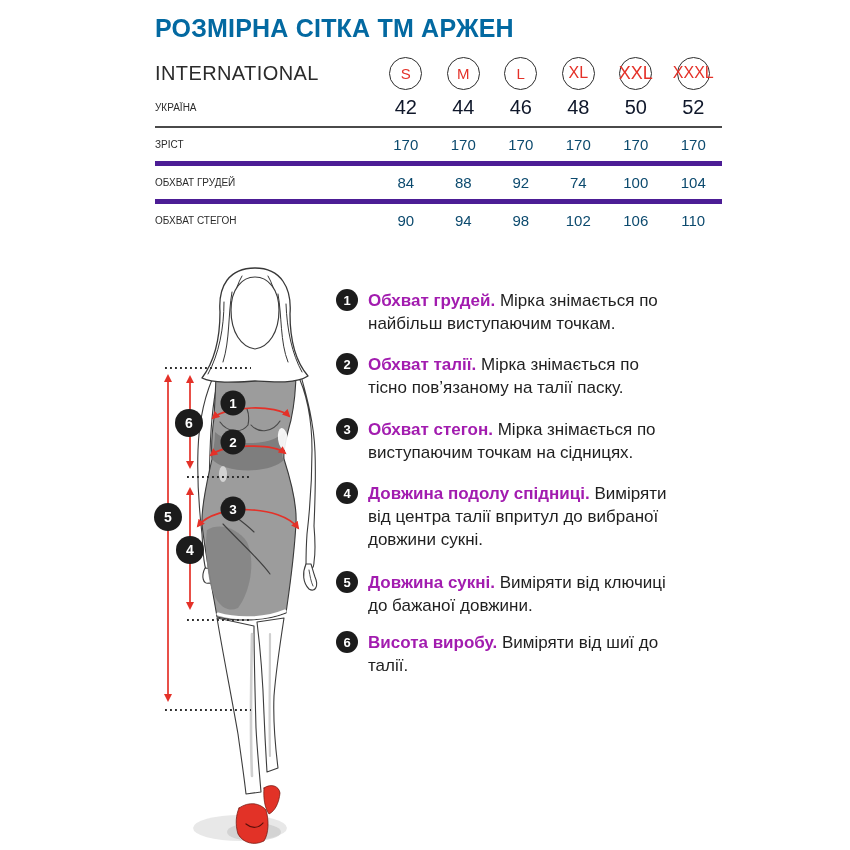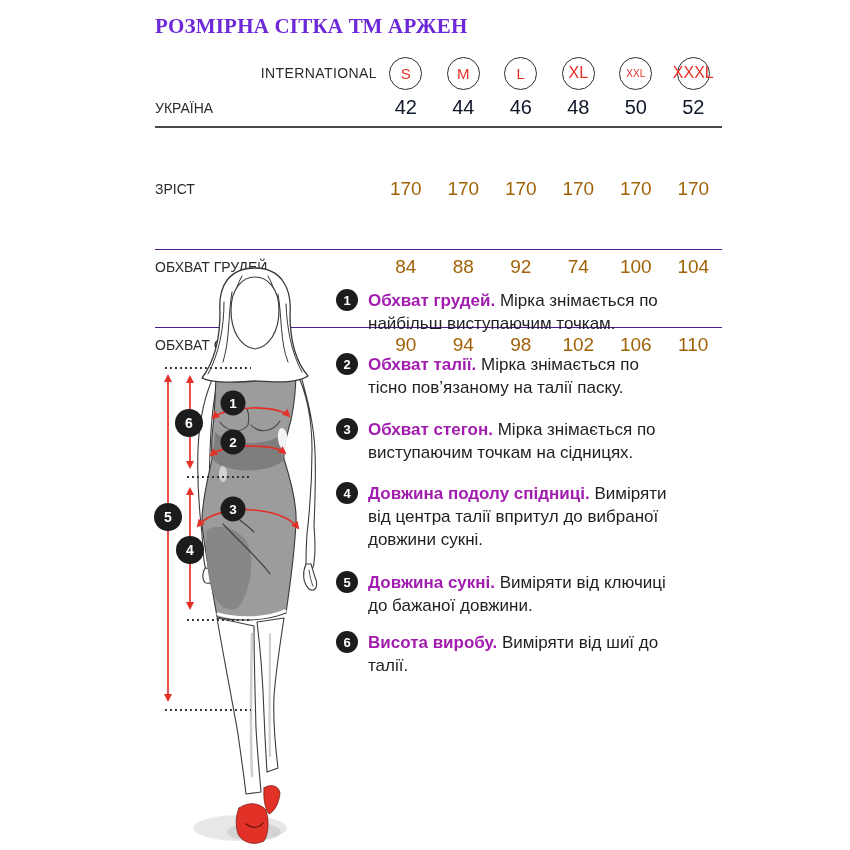"РОЗМІРНА СІТКА ТМ АРЖЕН" .page-title { color: #6d28d9 -> #0369a1; font-family: Liberation Serif, serif -> none; font-size: 21px -> 25px }
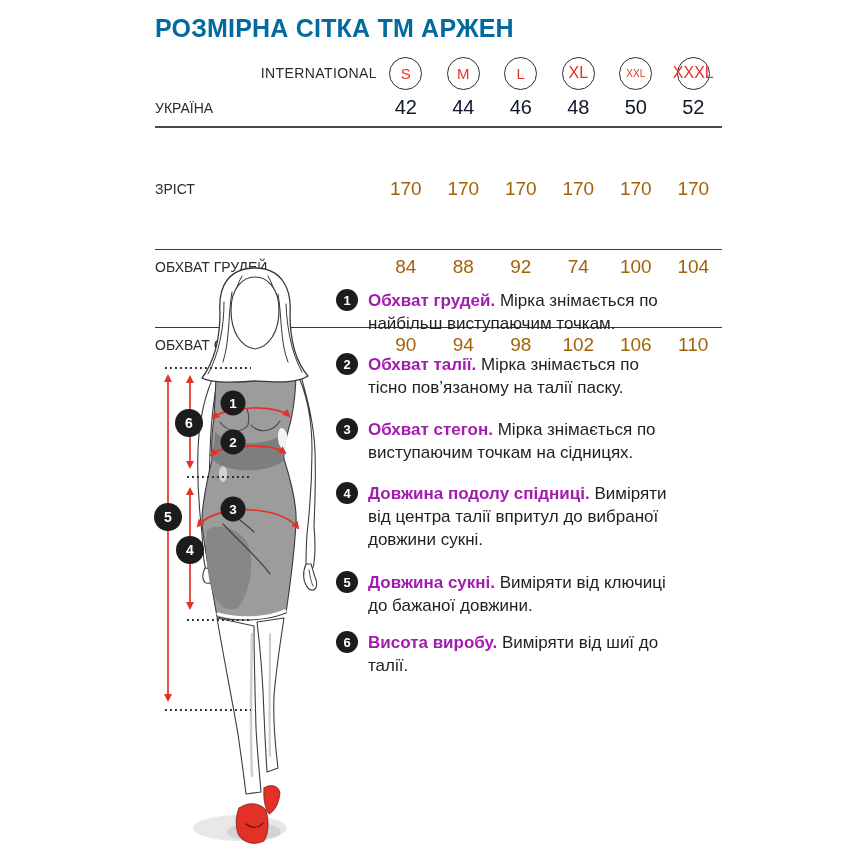"INTERNATIONAL" .intl .tlabel { font-size: 14px -> 20px; text-align: right -> none }
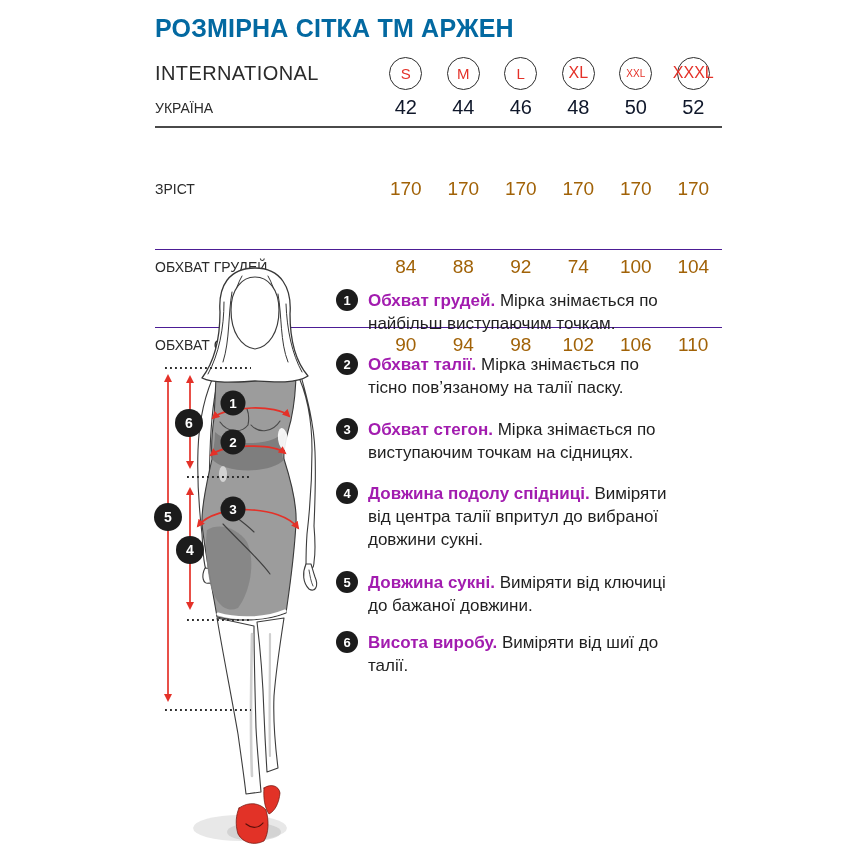"XXL" span.size-circle { font-size: 10px -> 18px }
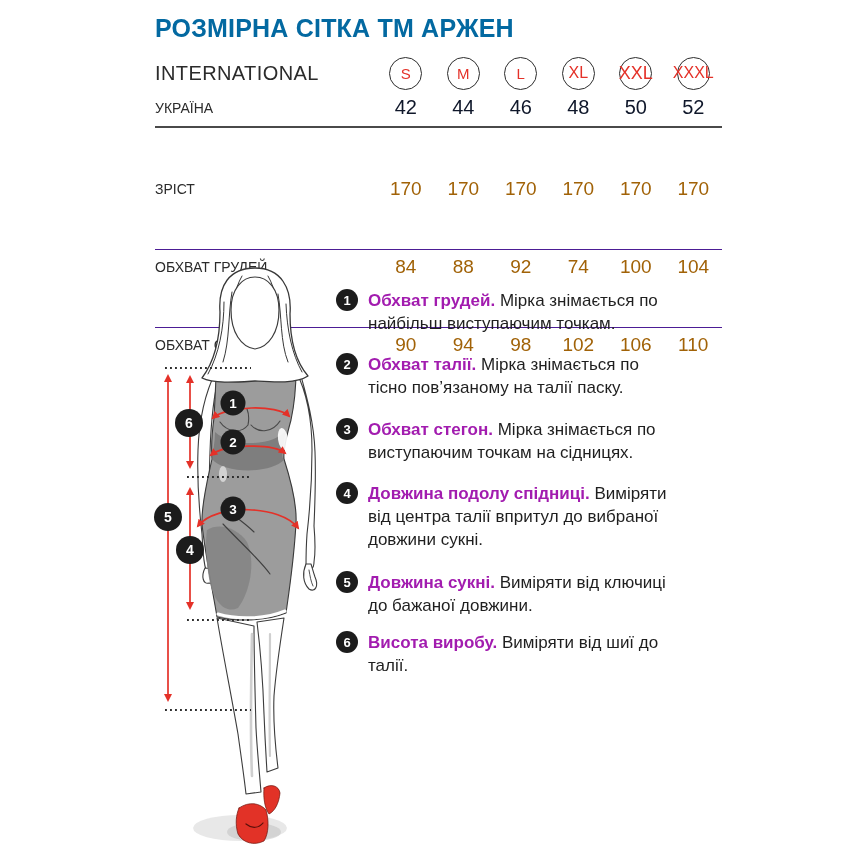"УКРАЇНА" .tlabel { font-size: 14px -> 10px }
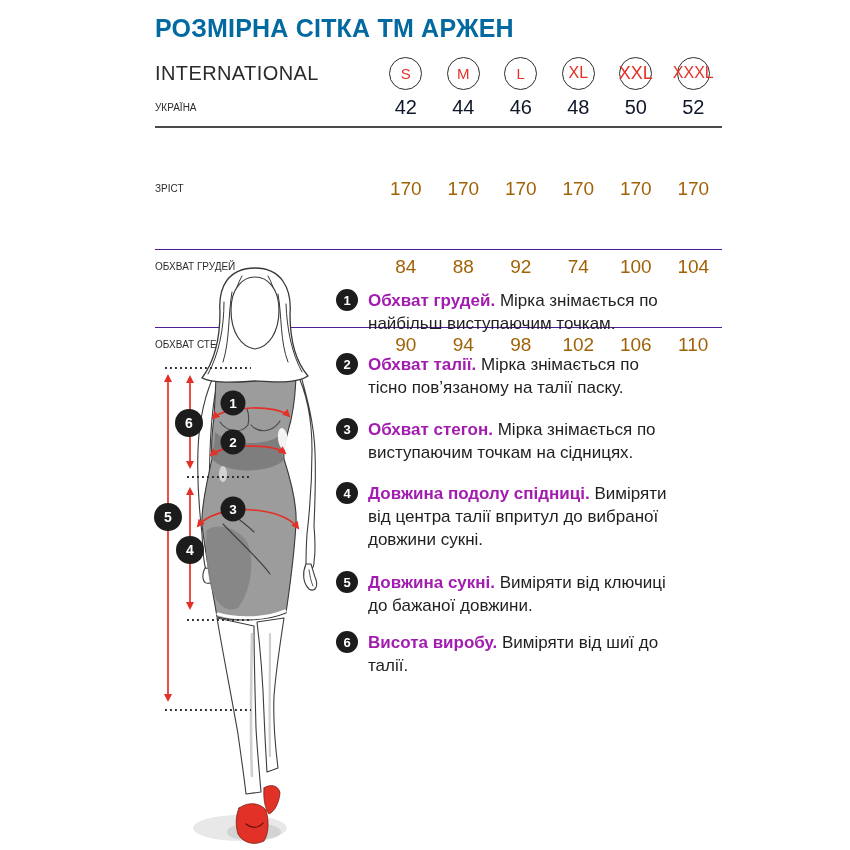"ЗРІСТ" .tbody .trow { margin-top: 44px -> none }
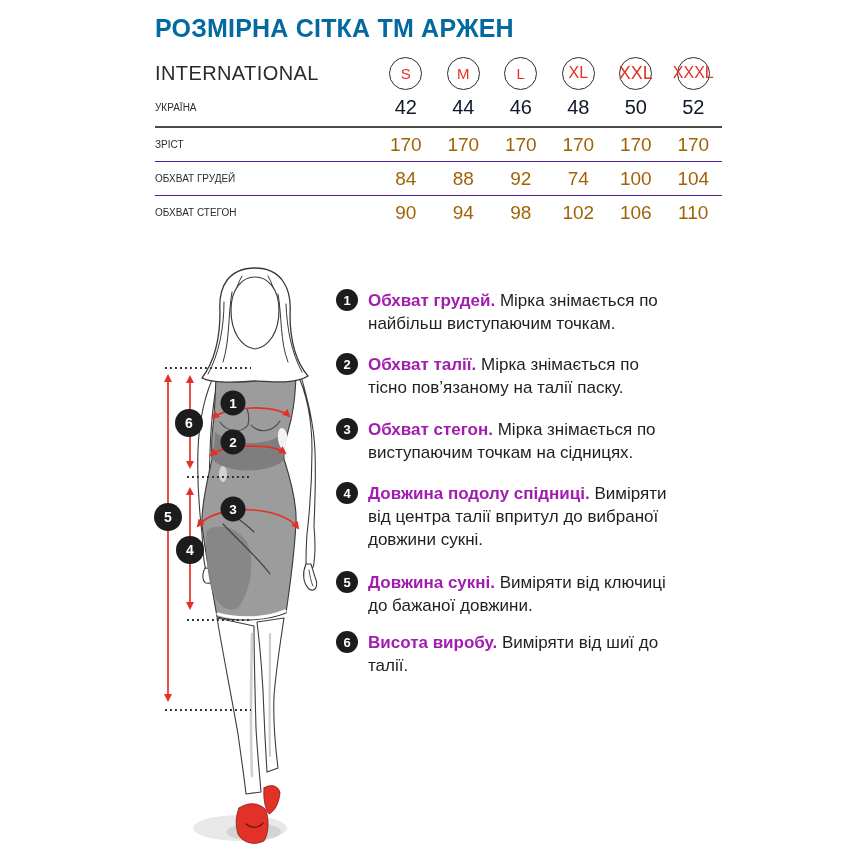"170" .tval { color: #a16207 -> #0c4a6e; font-size: 19px -> 15px }
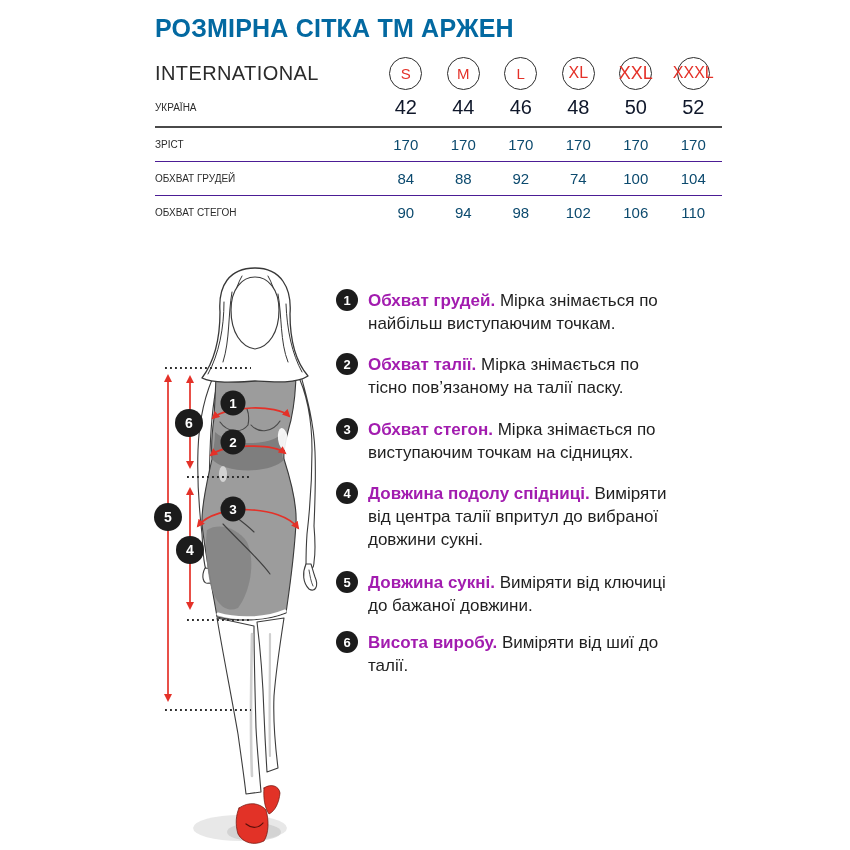"ОБХВАТ ГРУДЕЙ" .tbody .trow + .trow { border-top: 1px solid #4c1d95 -> 5px solid #4c1d95 }
